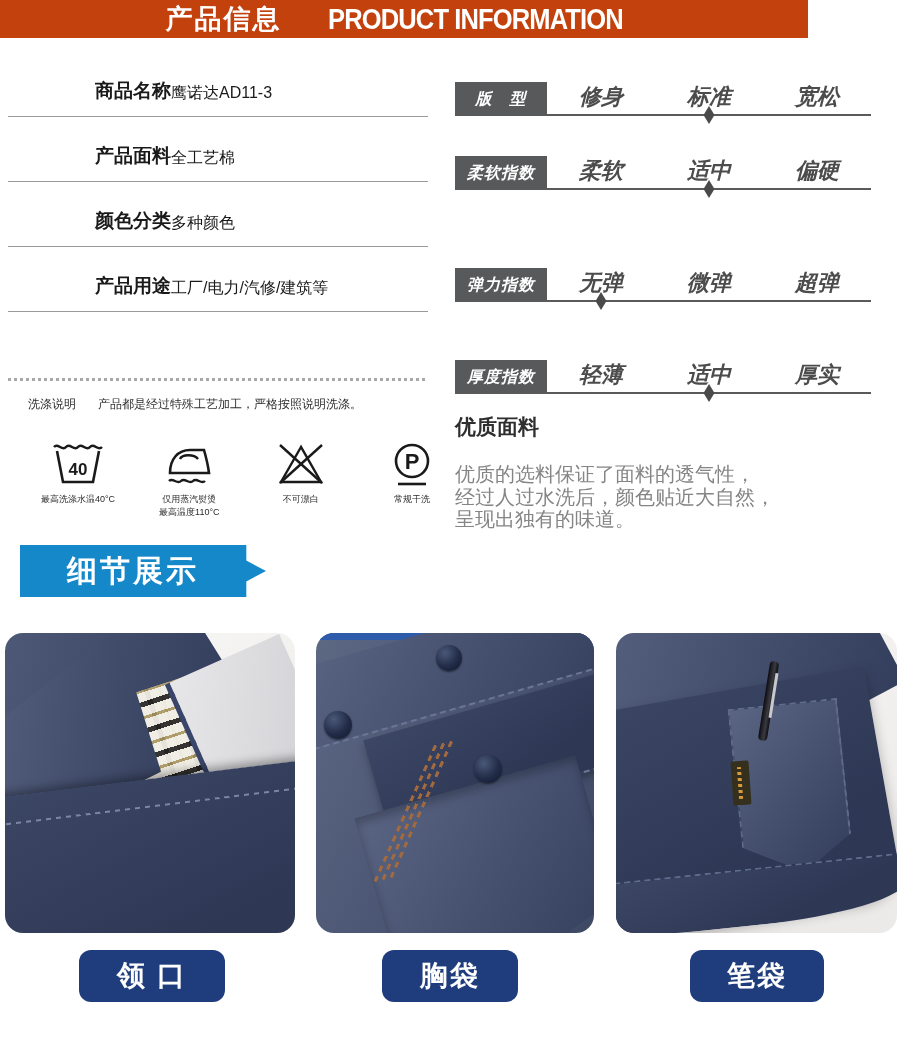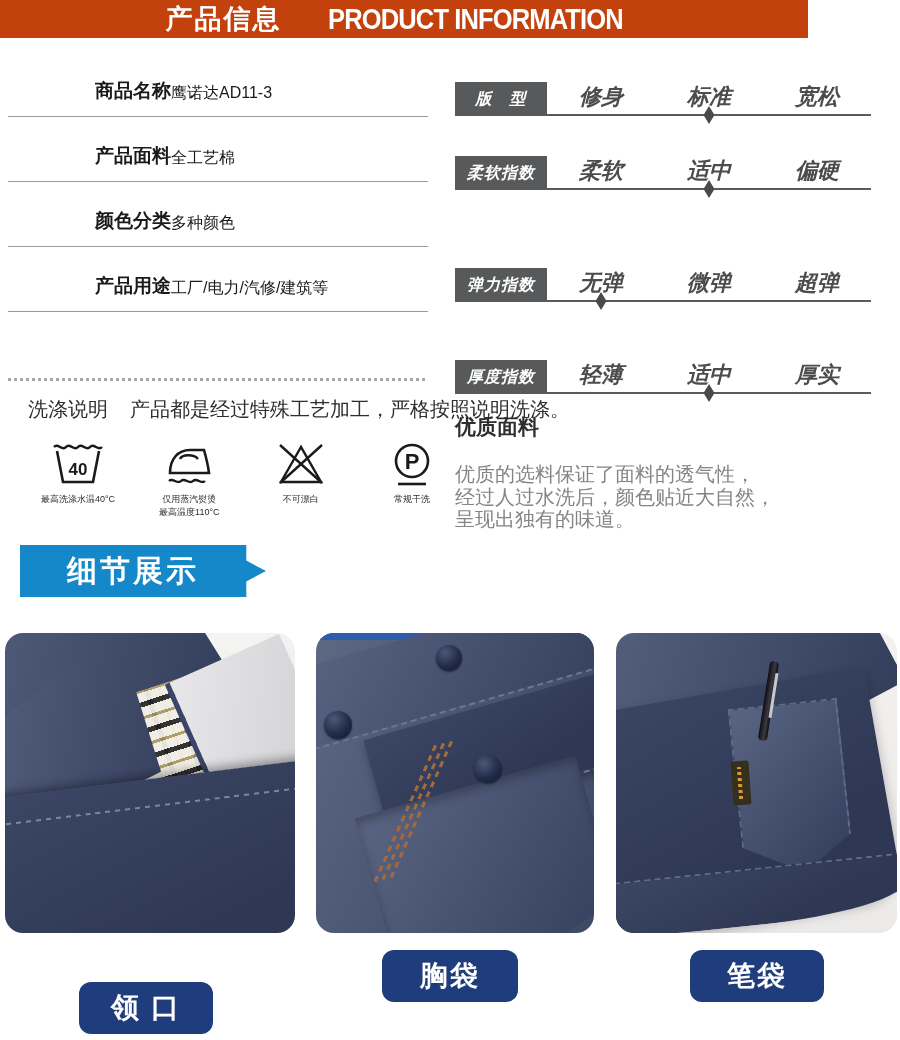"洗涤说明" .wash-head { font-size: 20px -> 12px }
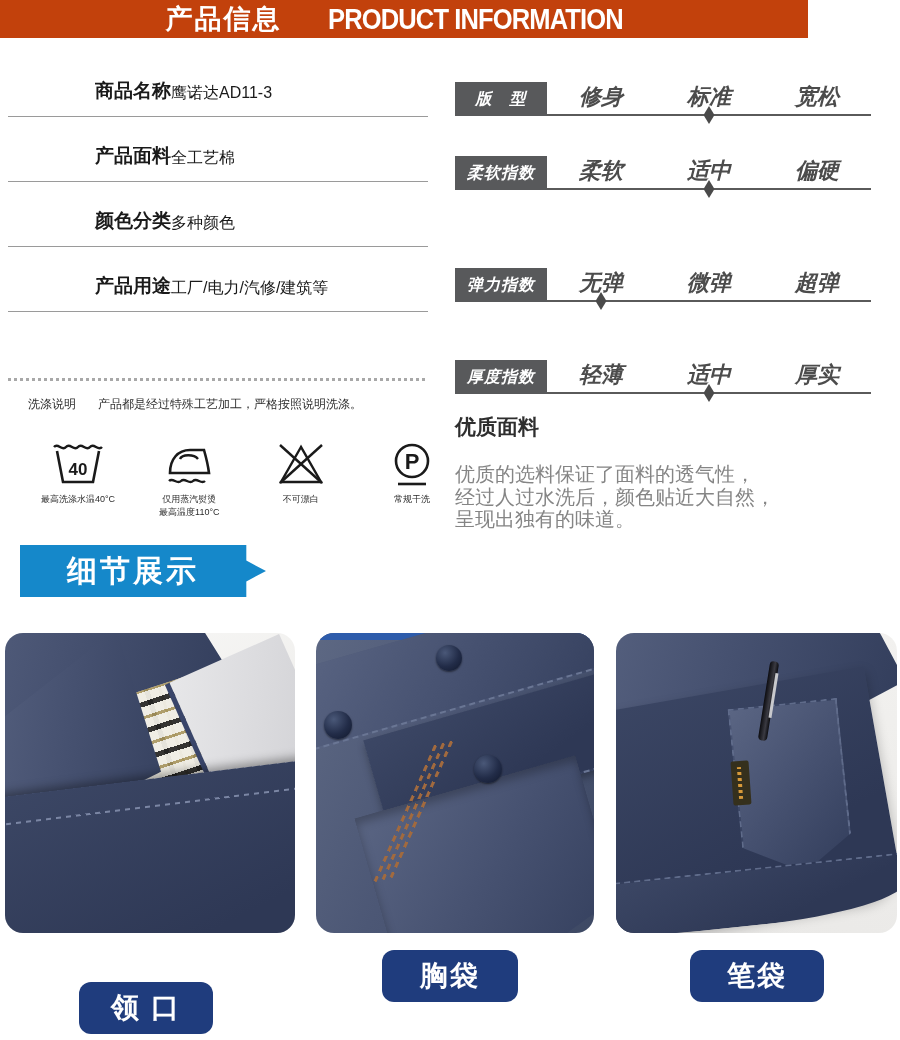"领 口" div.tag-btn { margin-top: 32px -> none; width: 134px -> 146px }
